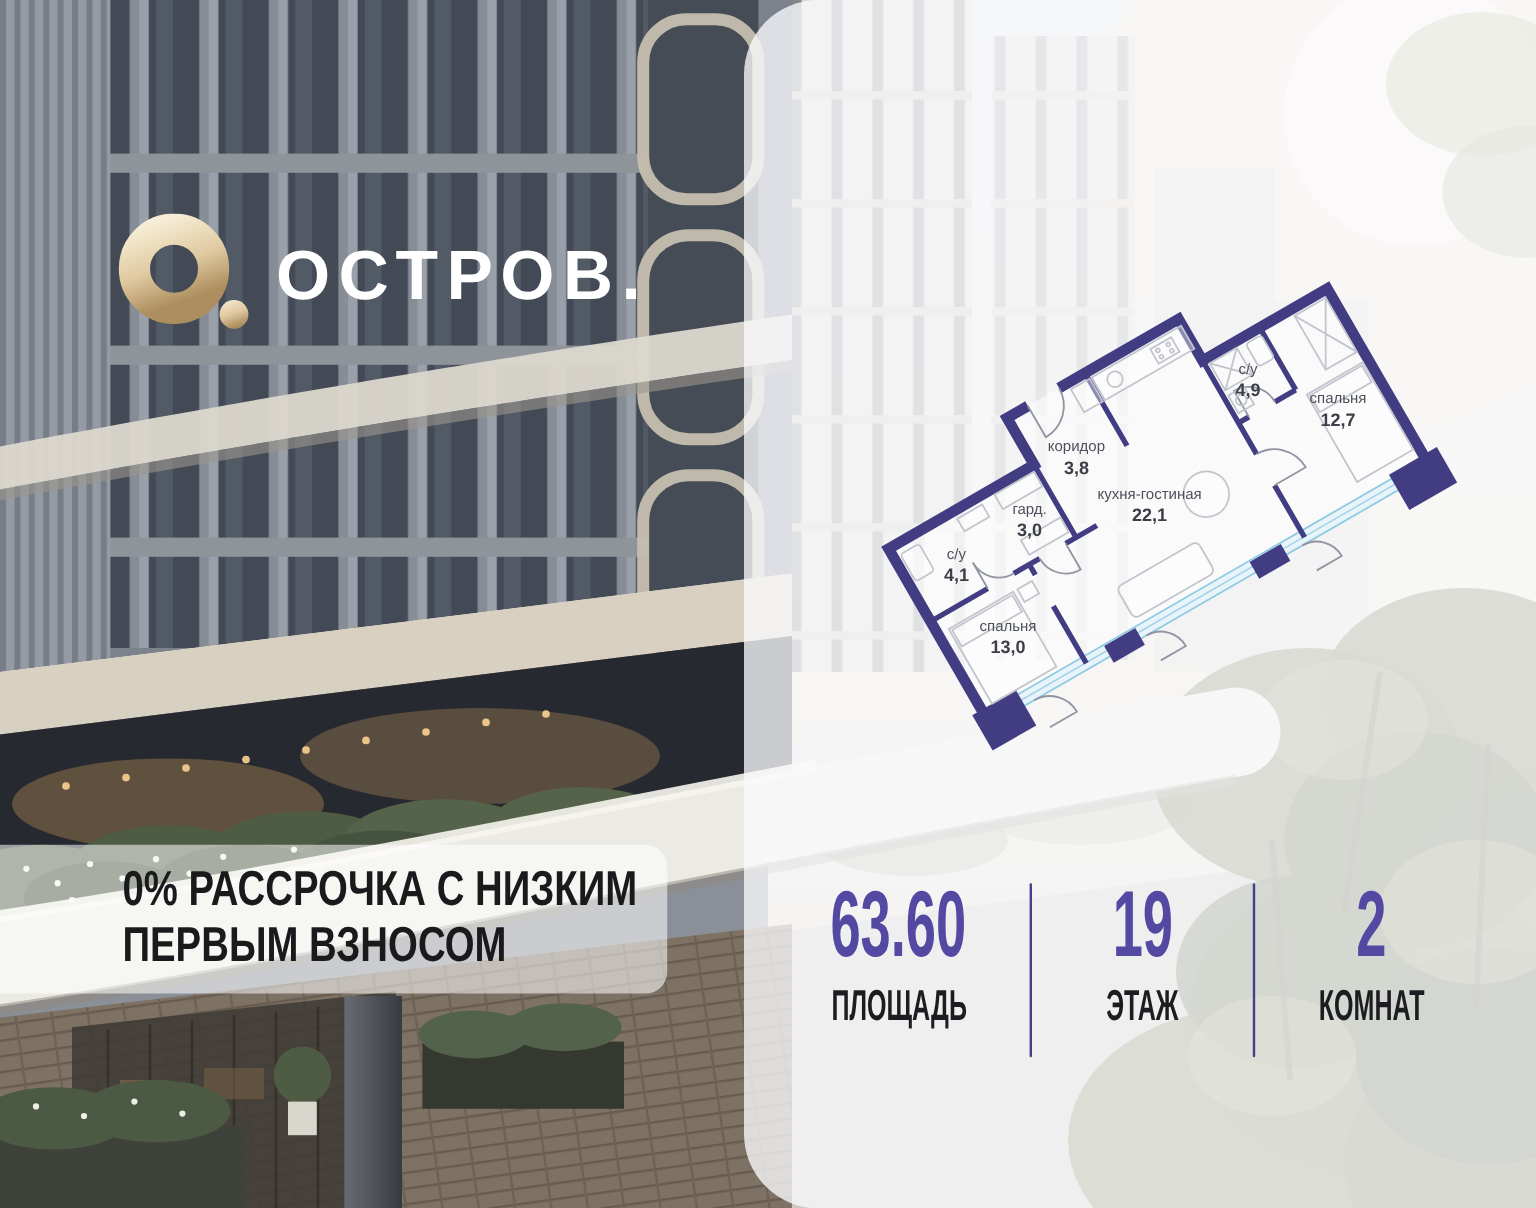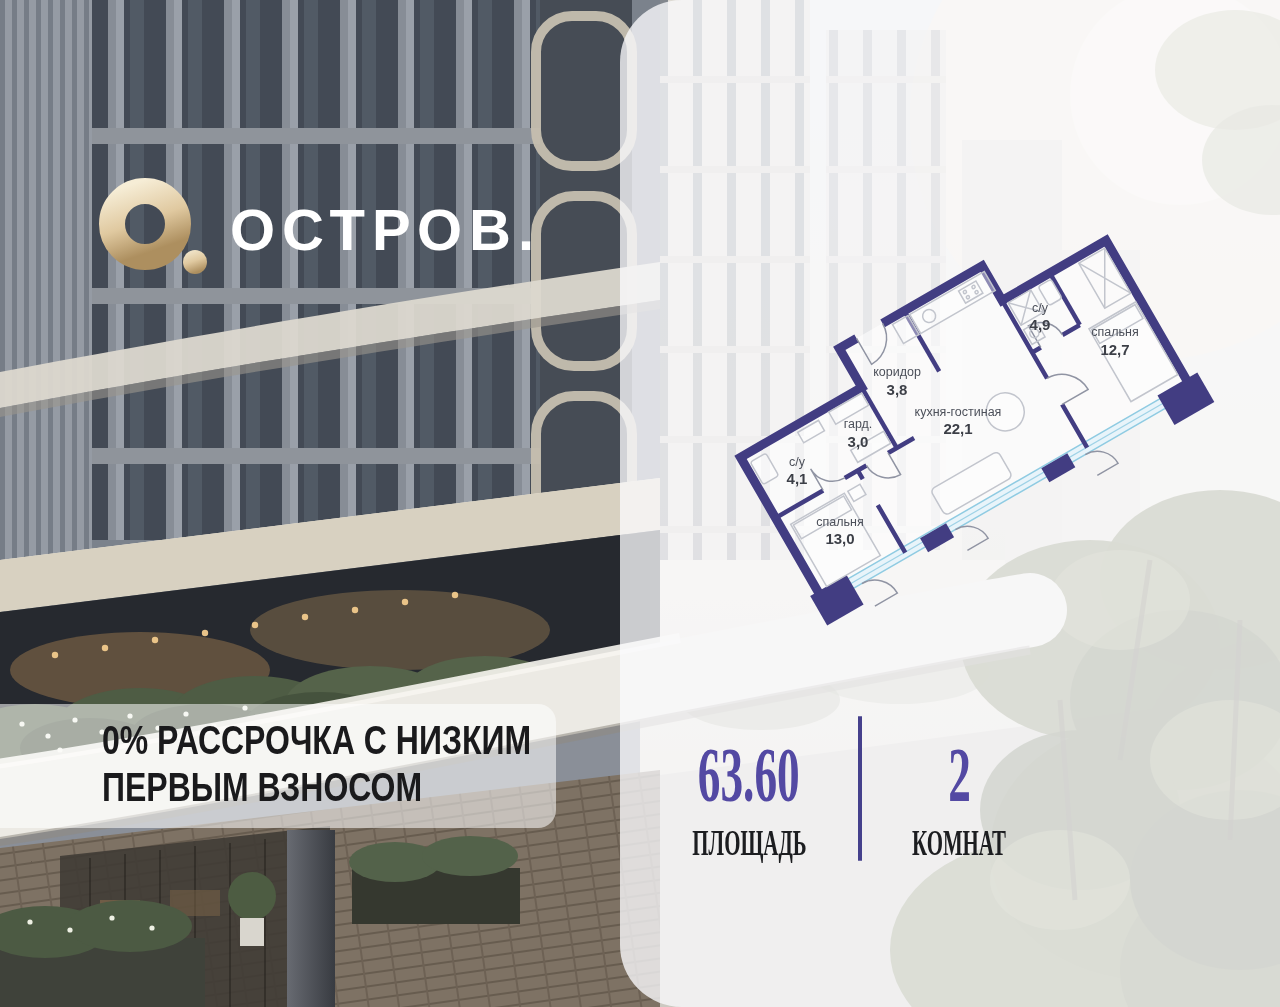"63.60" .stats { align-items: flex-end -> flex-start; font-family: Liberation Serif, serif -> none; top: 710px -> 730px }
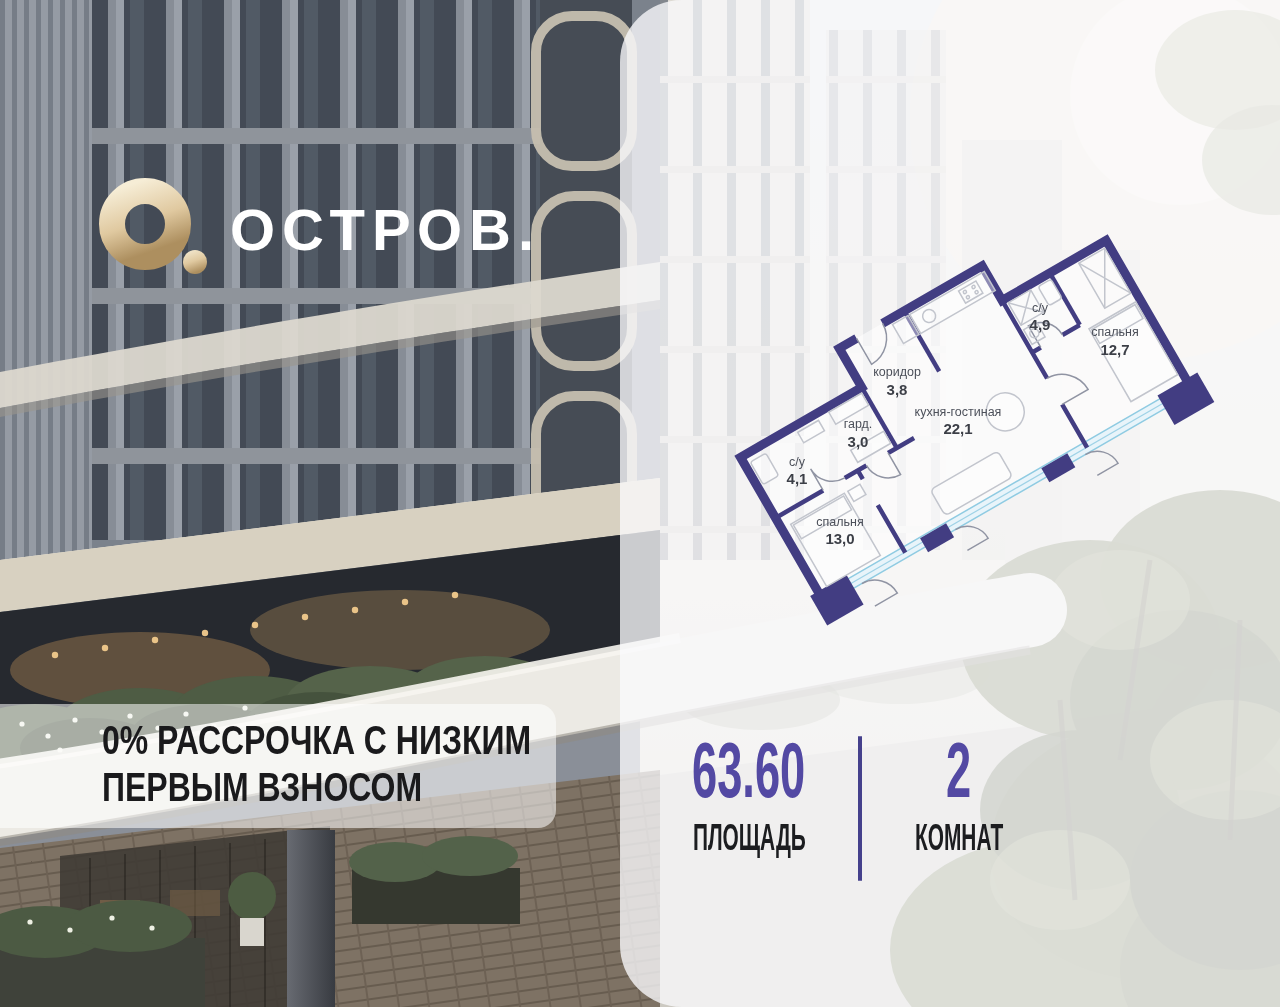"19" div.stat-col { html: none -> <div> <span>19</span> <span>ЭТАЖ</span> </div> }
